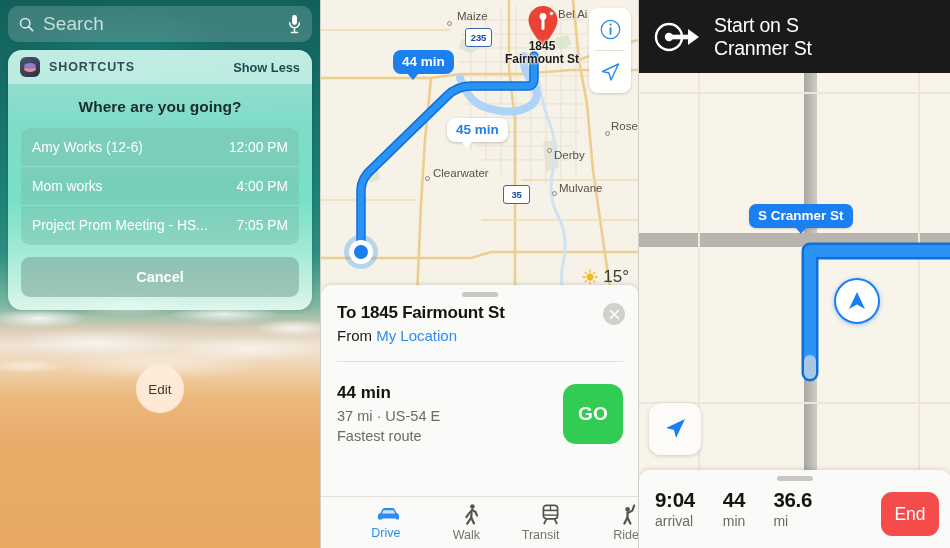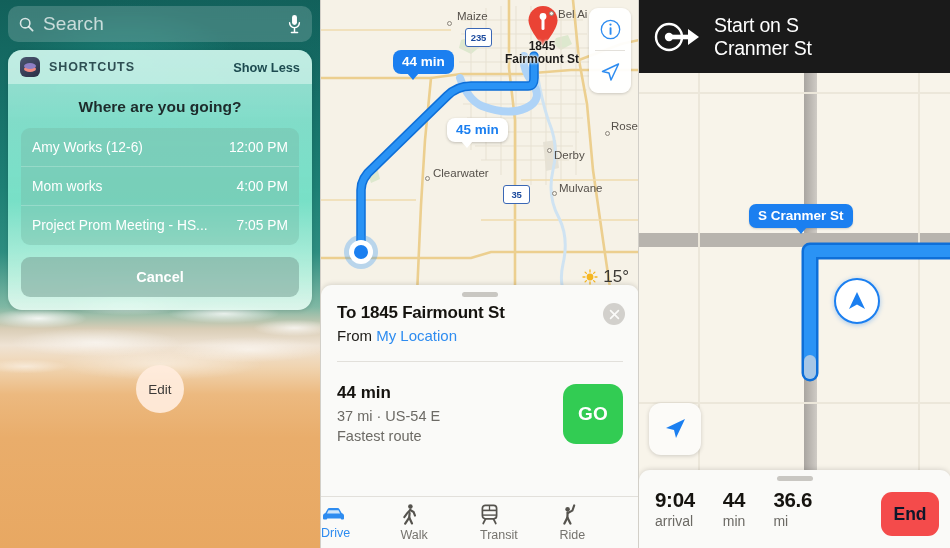"End" .end-btn { color: #0f172a -> #ffffff; font-weight: 700 -> 400 }
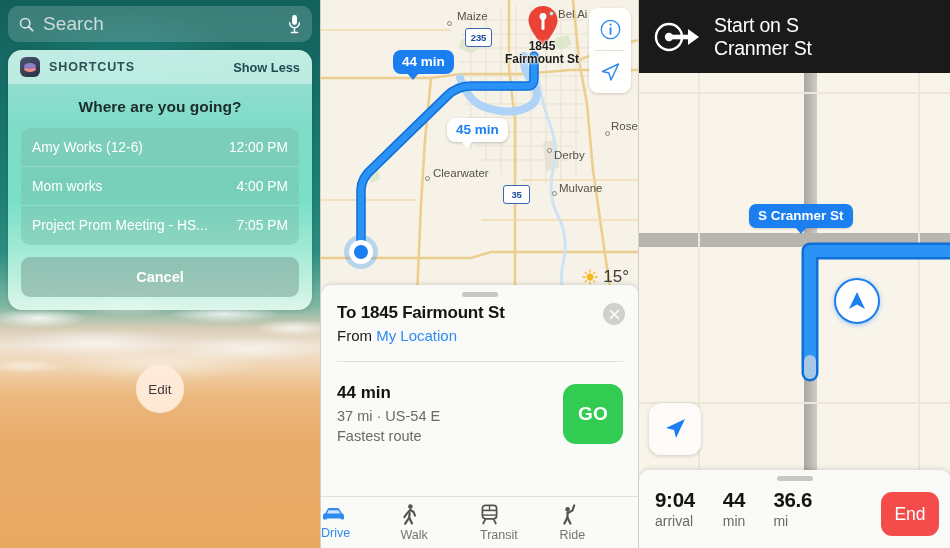"Drive" .tab { align-items: flex-start -> flex-end }
